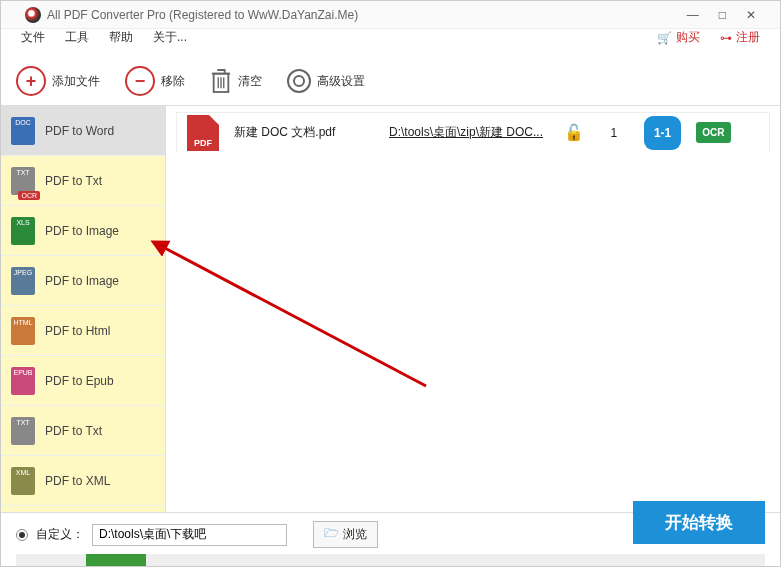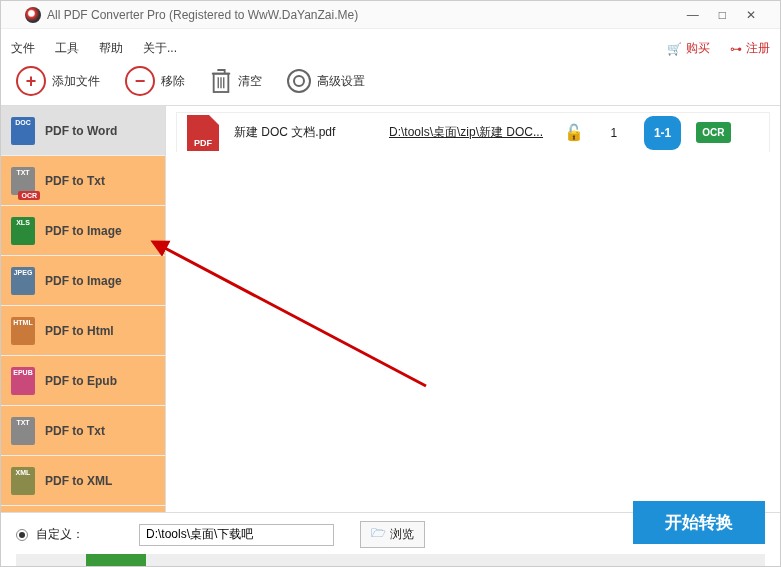"文件" .menubar { align-items: flex-end -> flex-start; padding: 0 10px -> 0 20px }
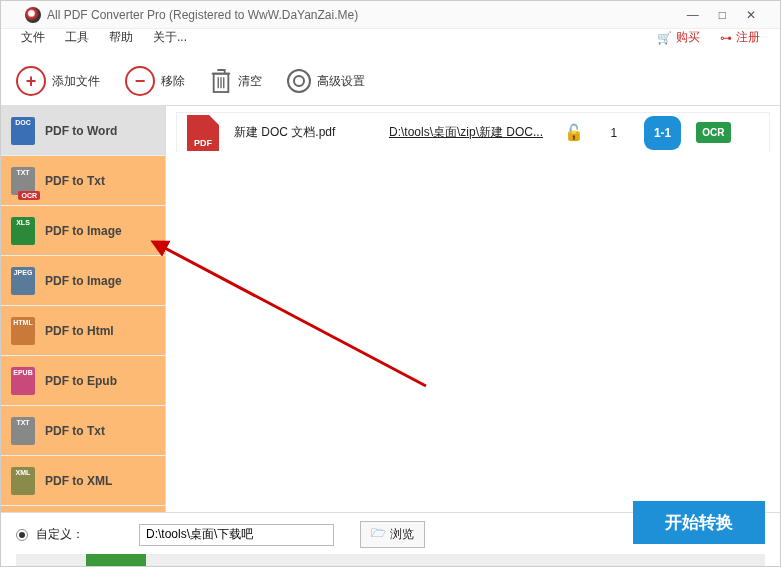"PDF to Word" .sidebar { background: #fdba74 -> #fef9c3; font-weight: bold -> none }
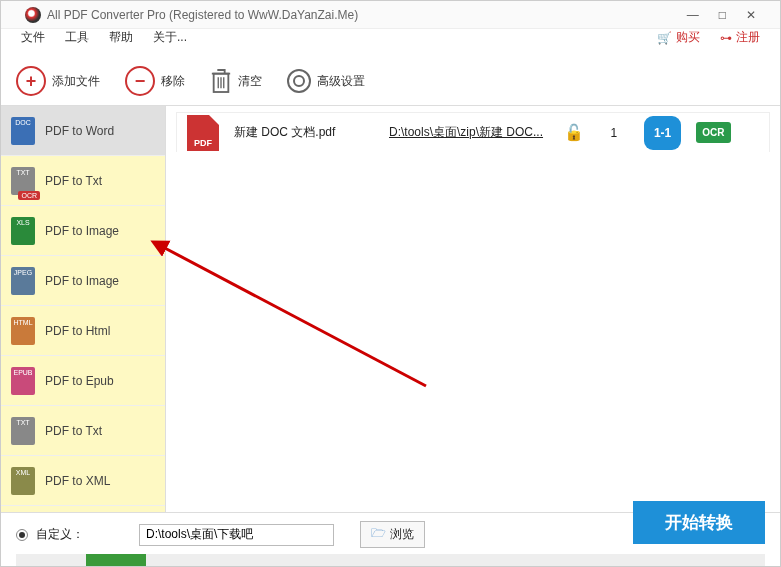"D:\tools\桌面\下载吧" .path-input { margin-left: 47px -> none }
